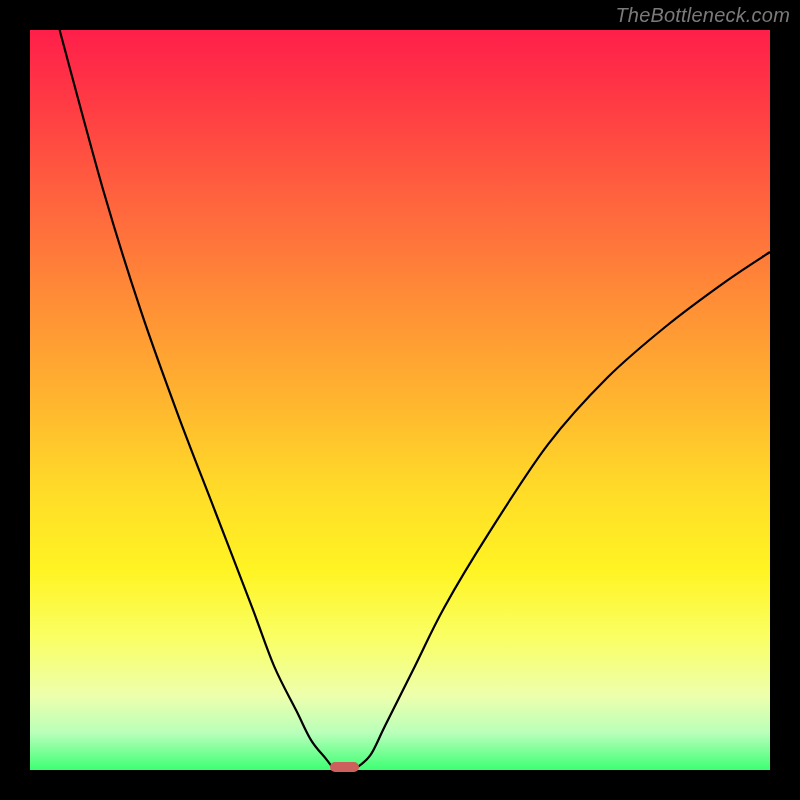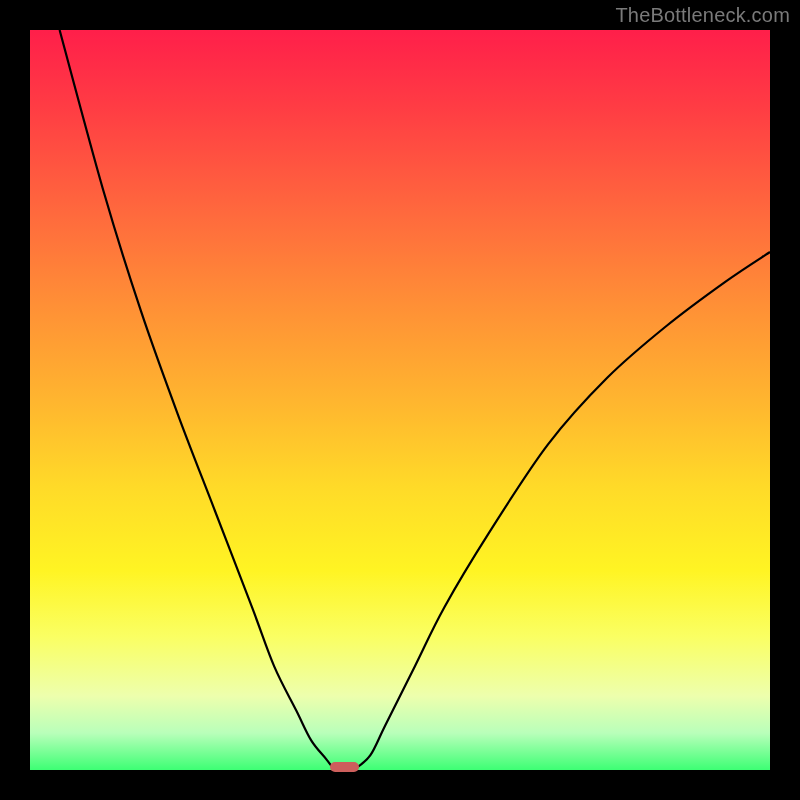"TheBottleneck.com" .watermark { font-style: none -> italic }
